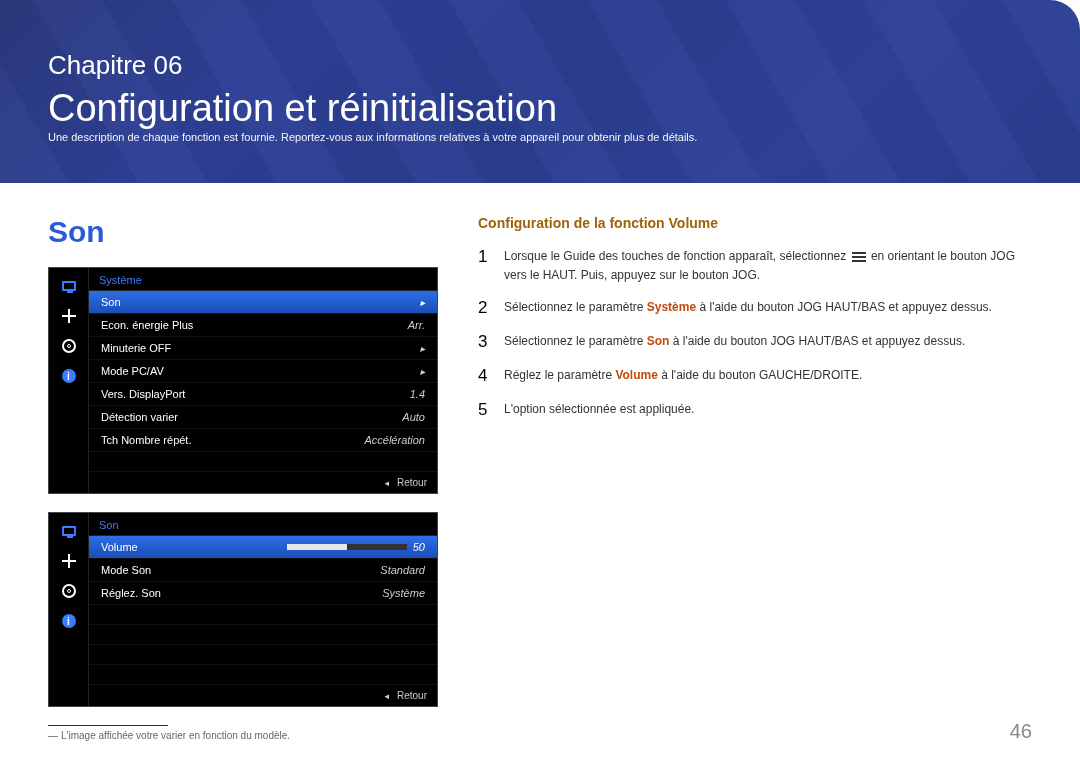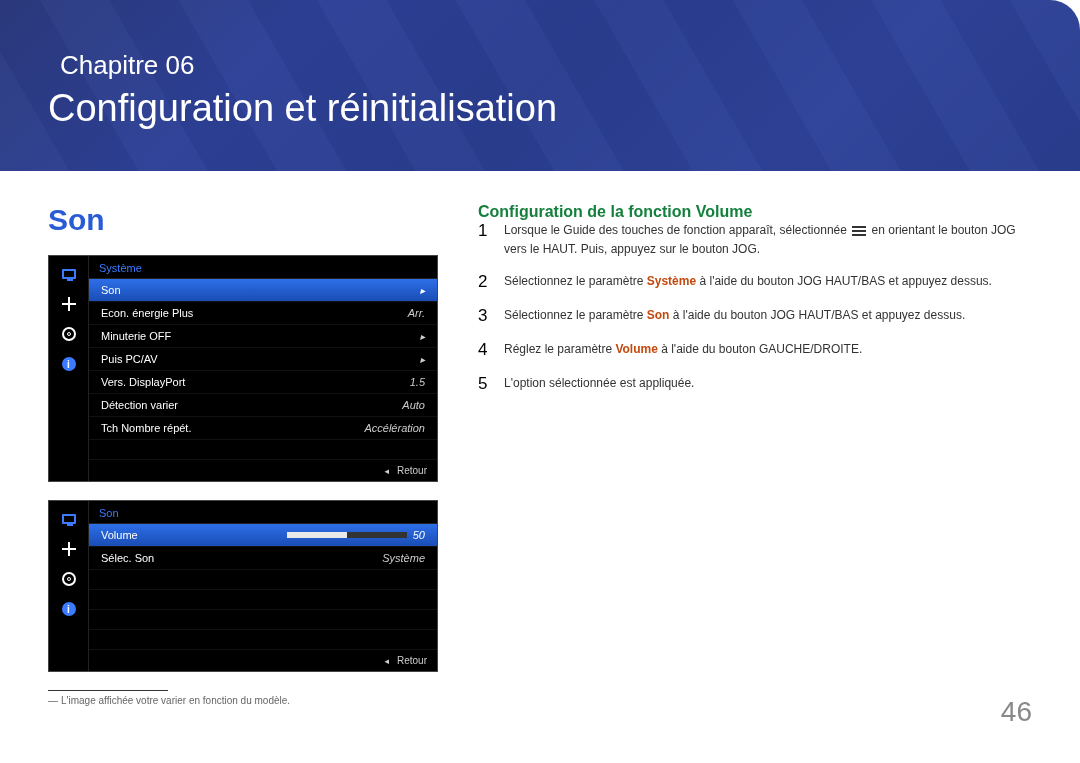"Chapitre 06" .chapter-label { margin-left: 12px -> none }
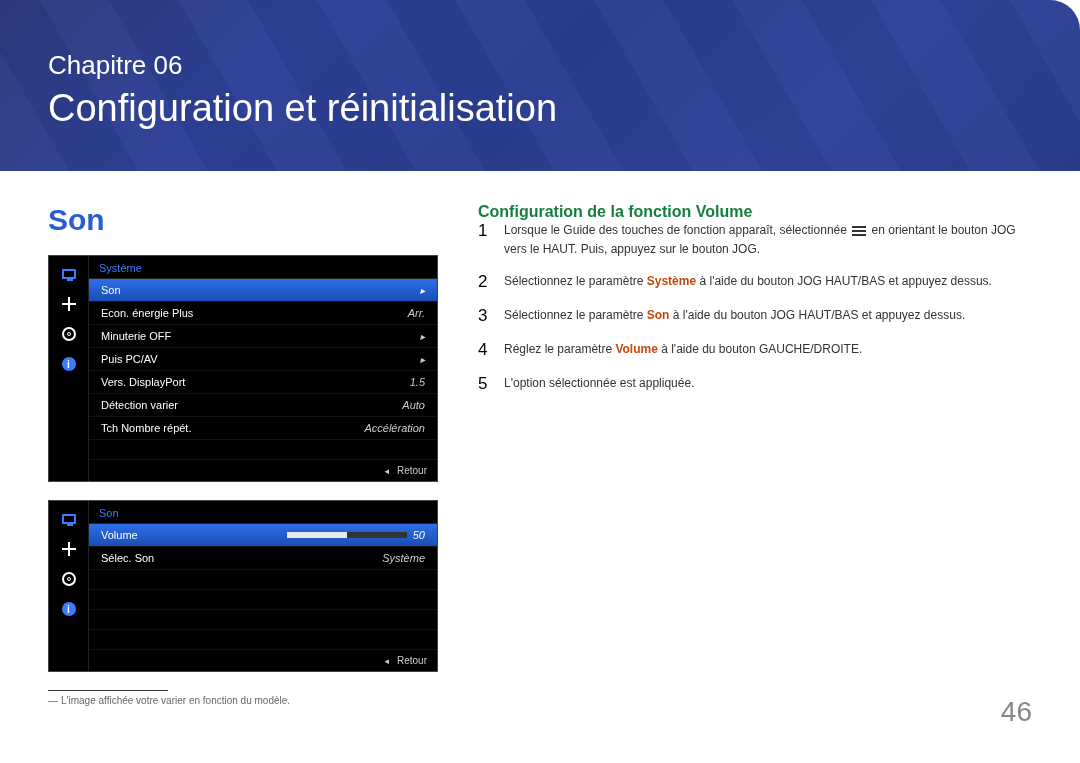"Une description de chaque fonction" div.chapter-desc { html: none -> <div>Une description de chaque fonction est fournie. Reportez-vous aux informations relatives à votre appareil pour obtenir plus de détails.</div> }
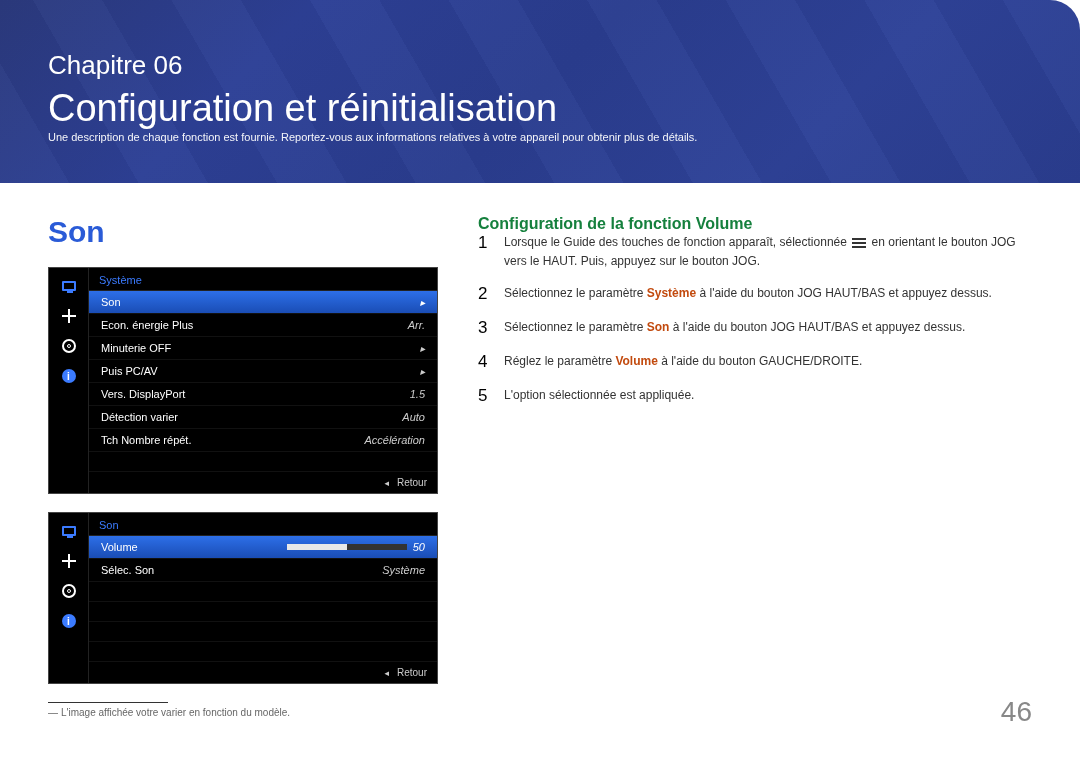"Configuration de la fonction Volume" .subsection-title { color: #15803d -> #a16207; font-size: 16px -> 14px; margin-bottom: none -> 16px }
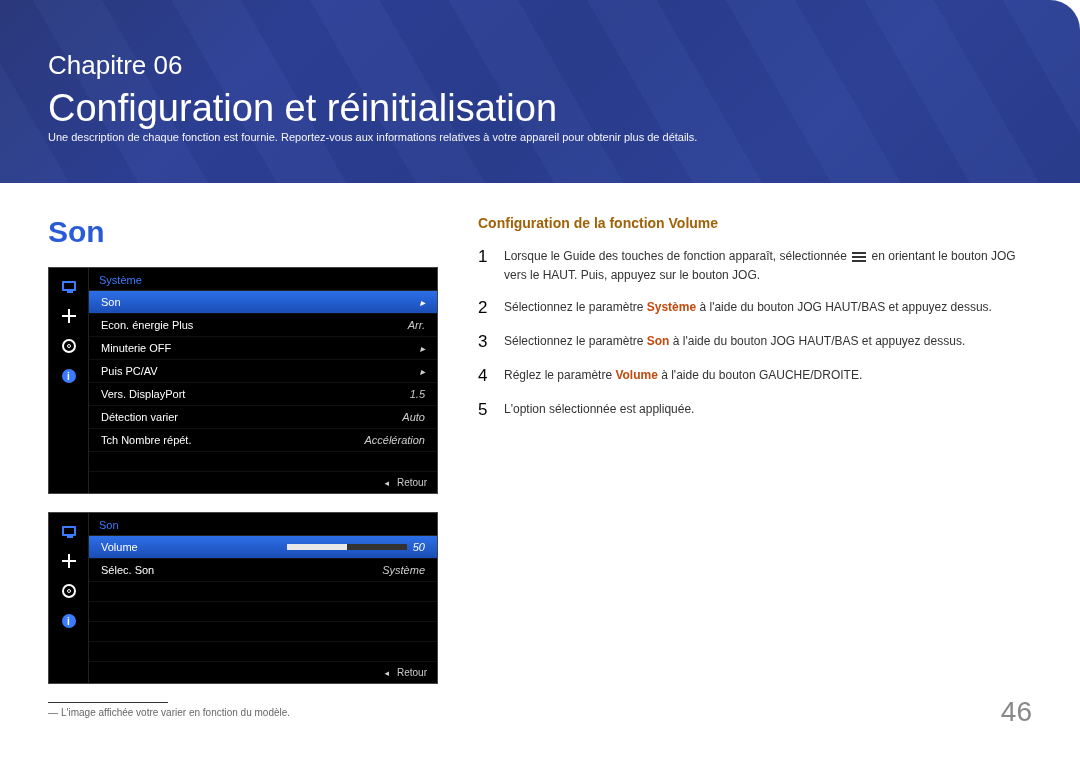"Lorsque le Guide des touches" span { text: sélectionnée -> sélectionnez }
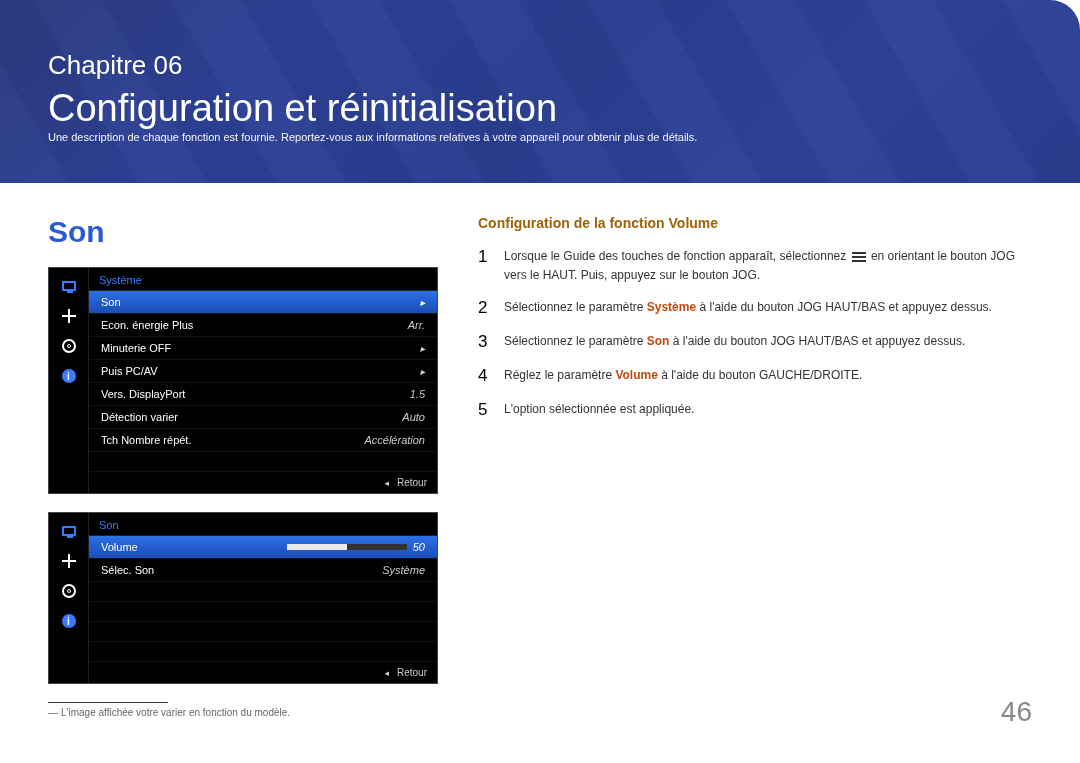"Puis PC/AV" span { text: Puis -> Mode }
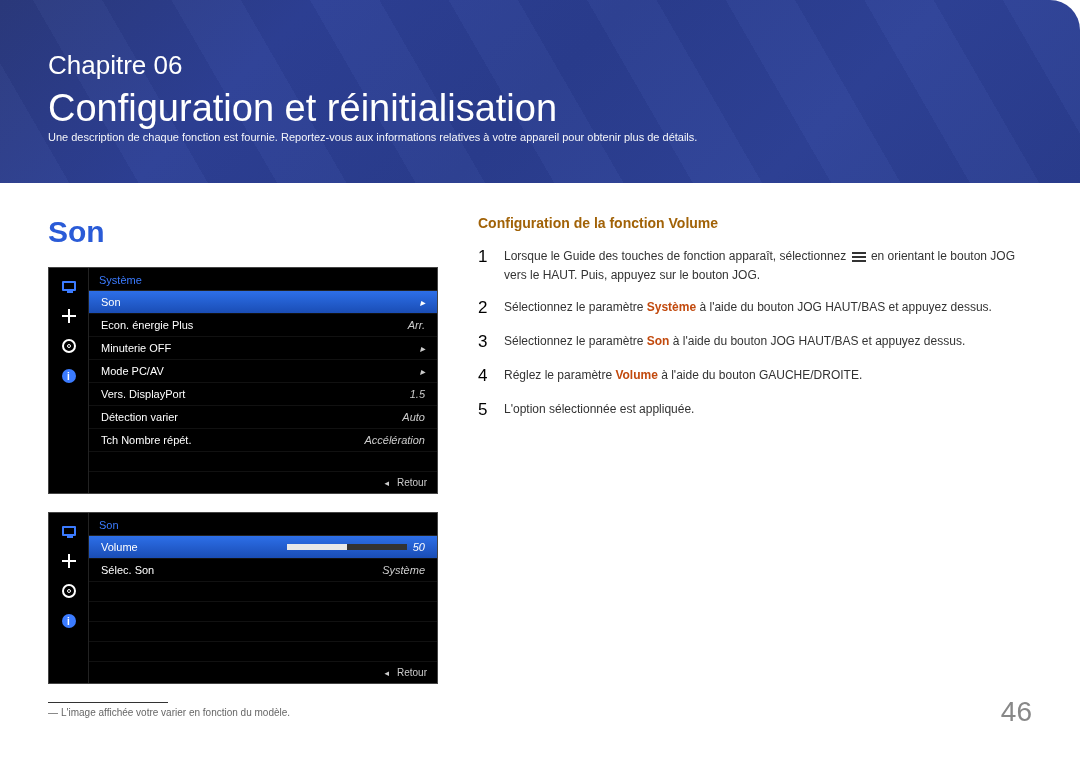"1.5" span.val { text: 1.5 -> 1.4 }
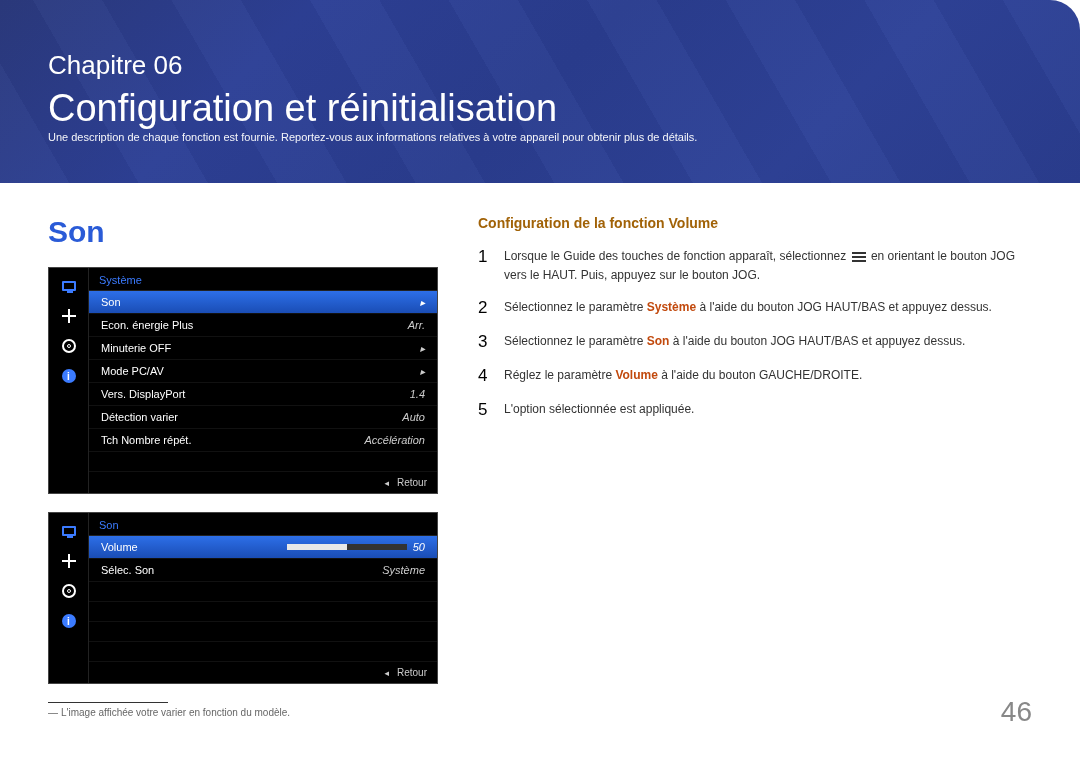"Mode Son" div.osd-row { html: none -> <div> <span>Mode Son</span> <span>Standard</span> </div> }
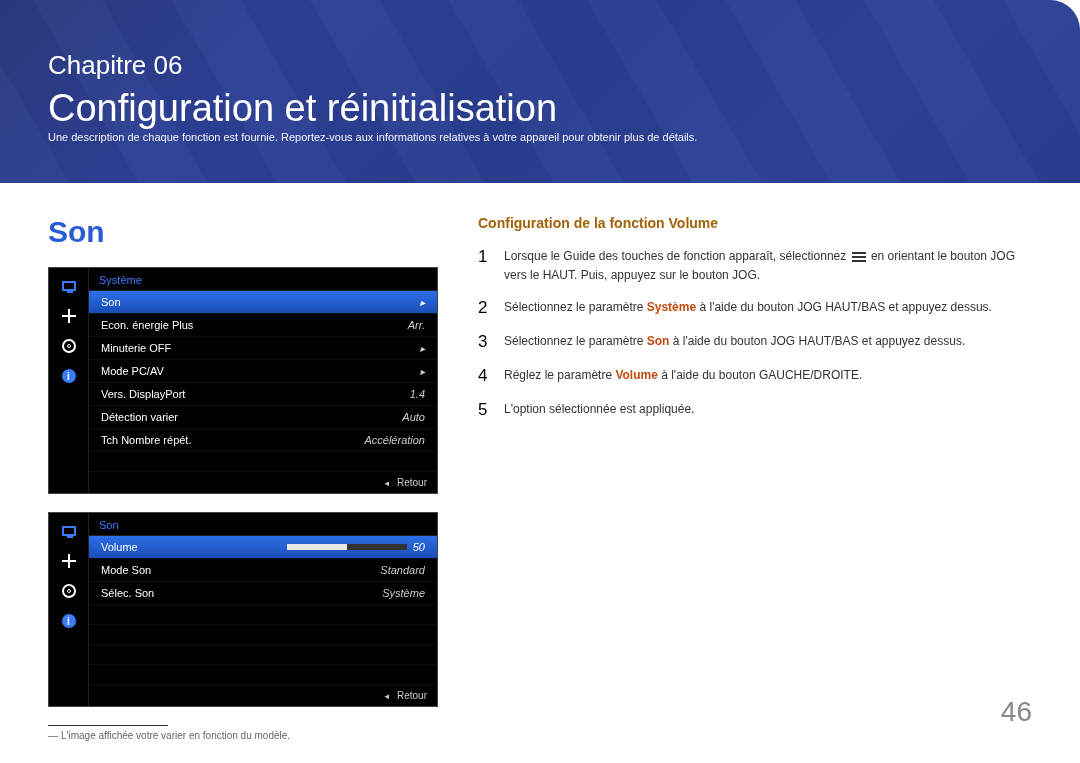"Sélec. Son" span { text: Sélec -> Réglez }
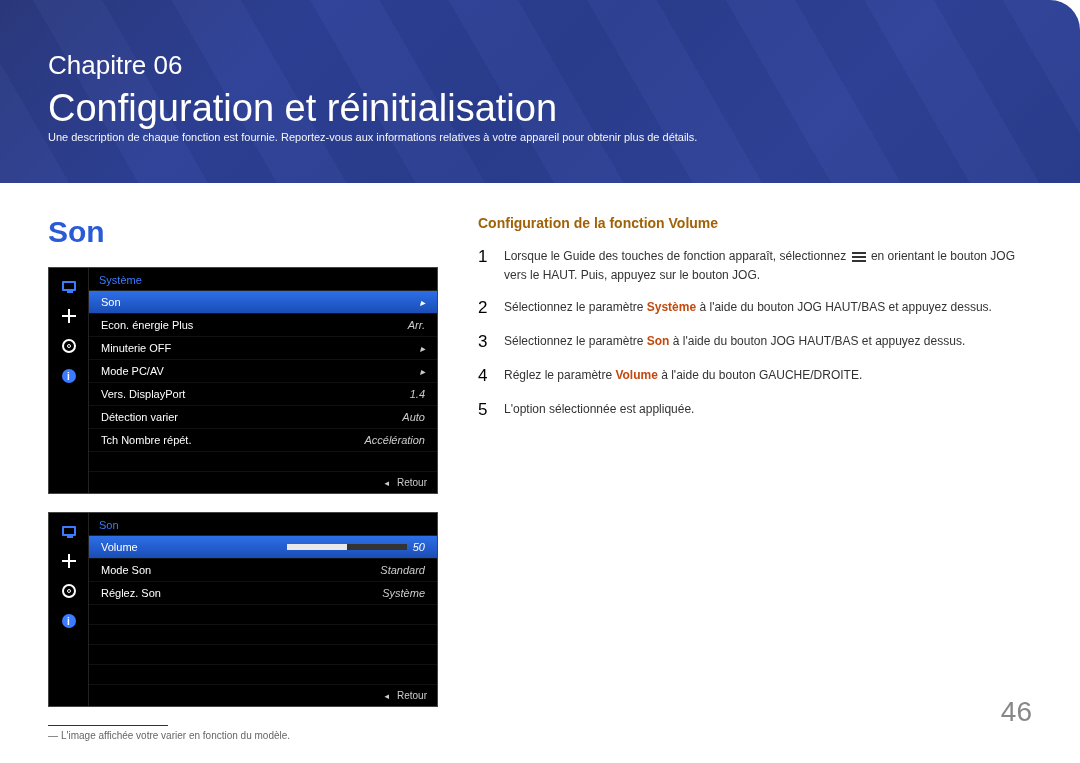"46" .page-num { bottom: 35px -> 20px; font-size: 28px -> 20px }
